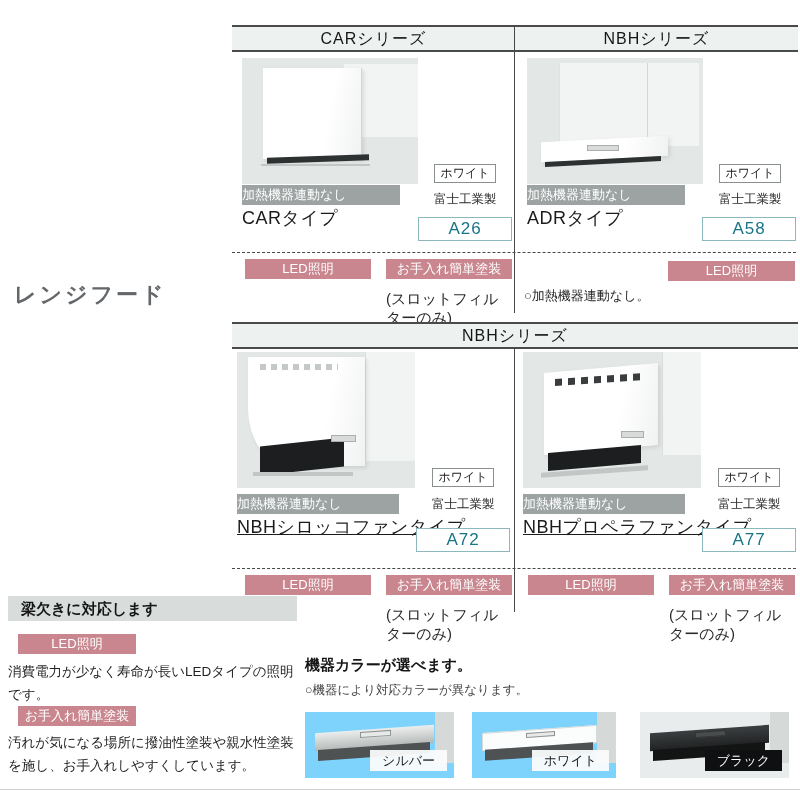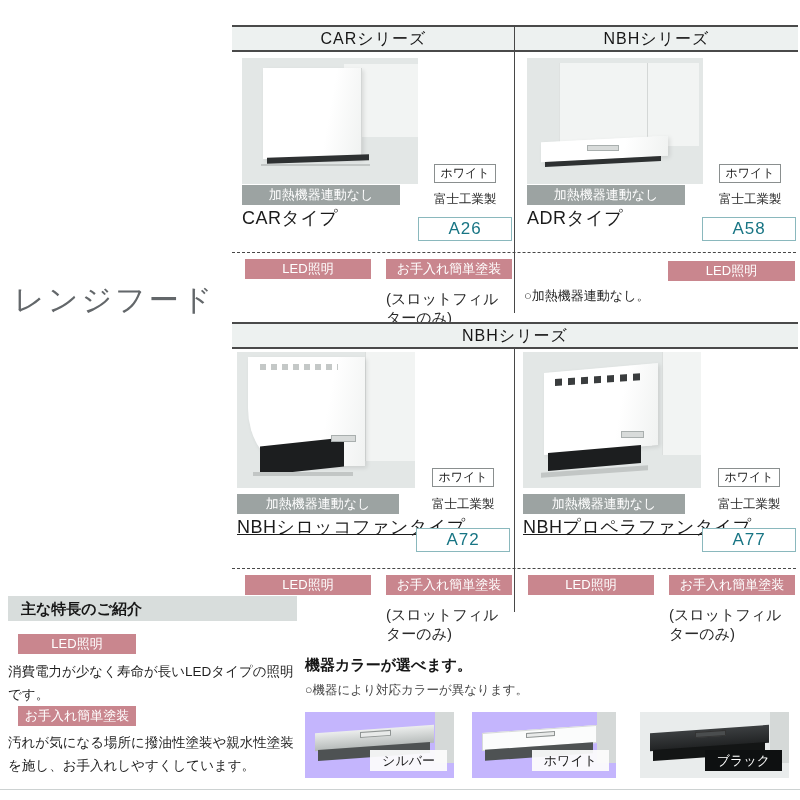"加熱機器連動なし" .overlay-label { text-align: center -> left }
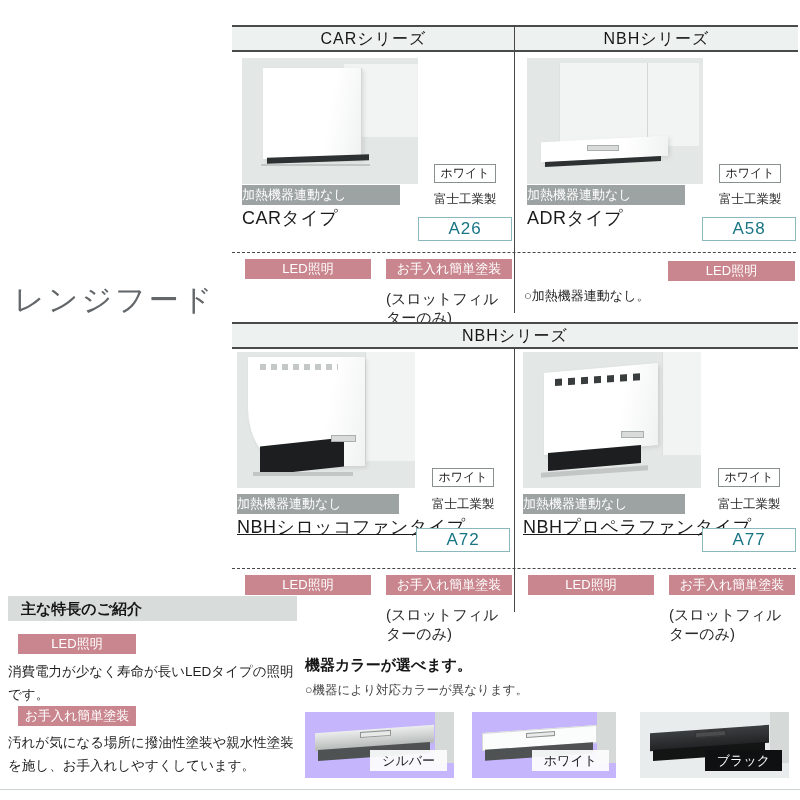"レンジフード" .cat-title { font-size: 30px -> 22px; font-weight: 400 -> 700 }
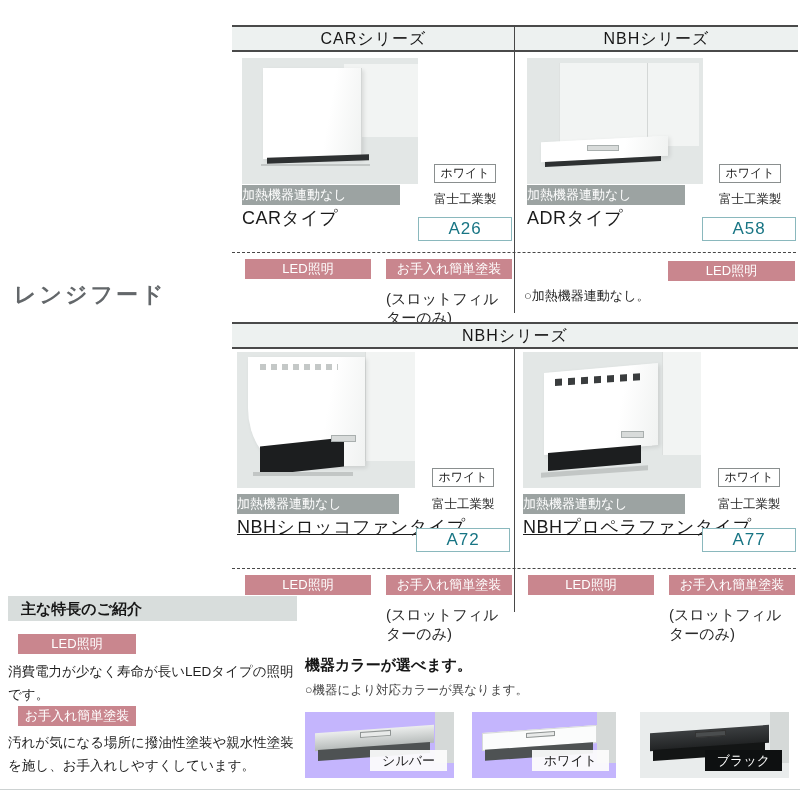"主な特長のご紹介" div.feat-bar { text: 主な特長のご紹介 -> 梁欠きに対応します }
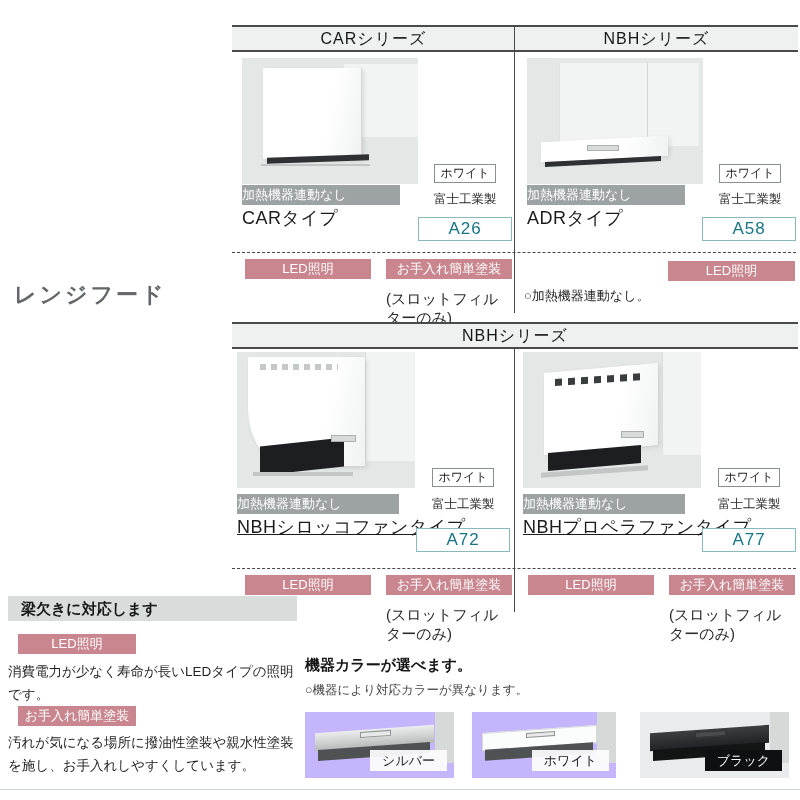"シルバー" .swatch { background: #c4b5fd -> #7dd3fc }
